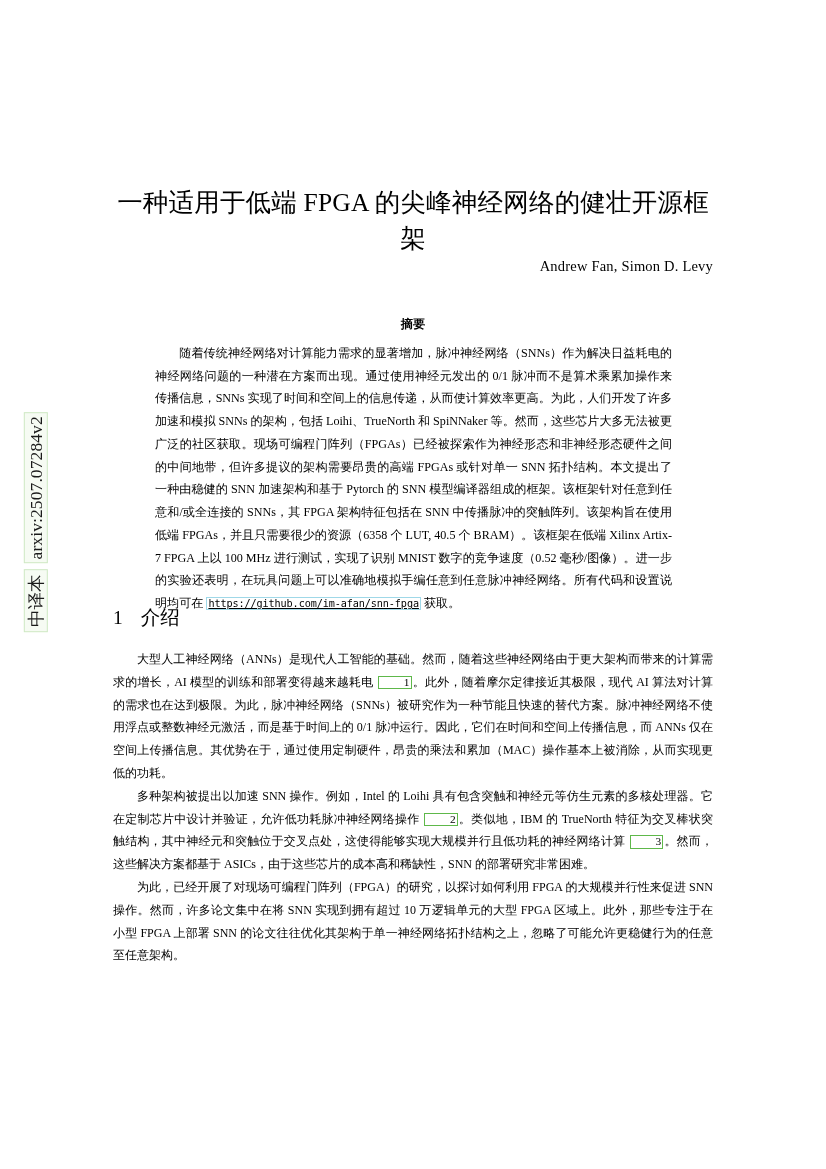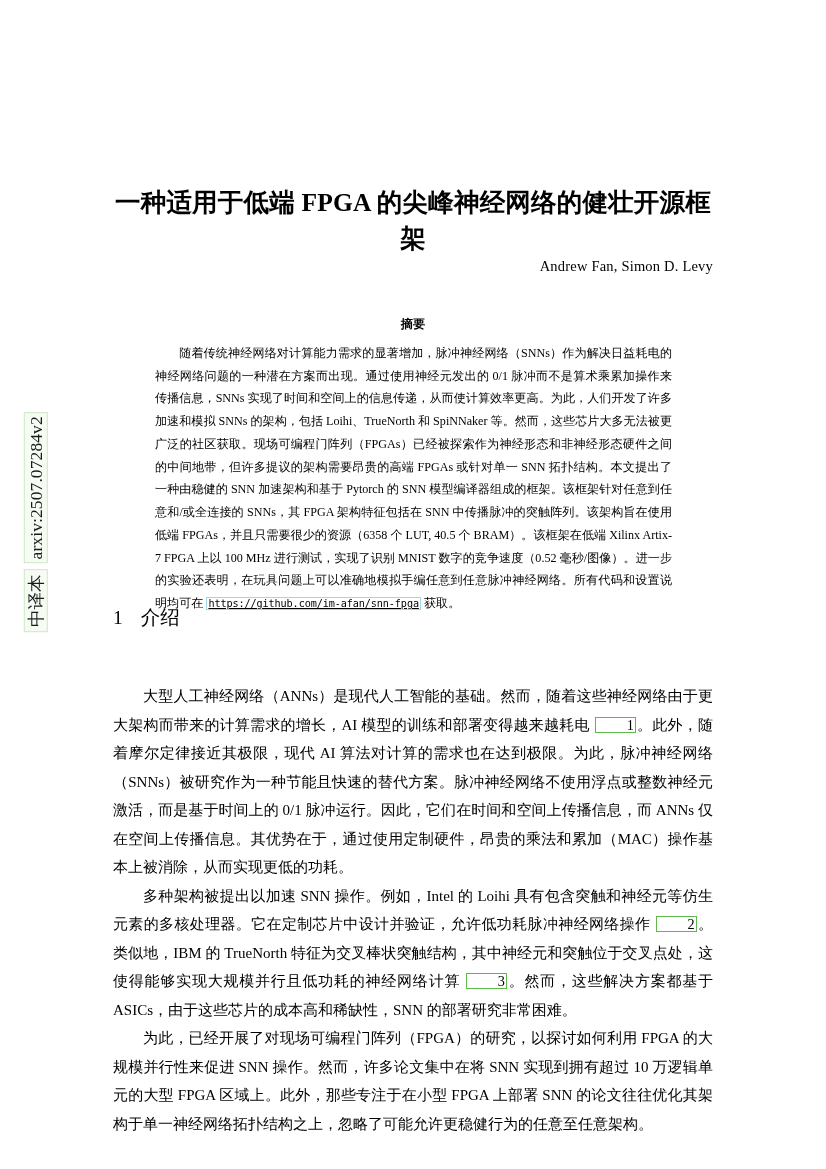"一种适用于低端 FPGA 的尖峰神经网络的健壮开源框架" .title { font-weight: bold -> normal }
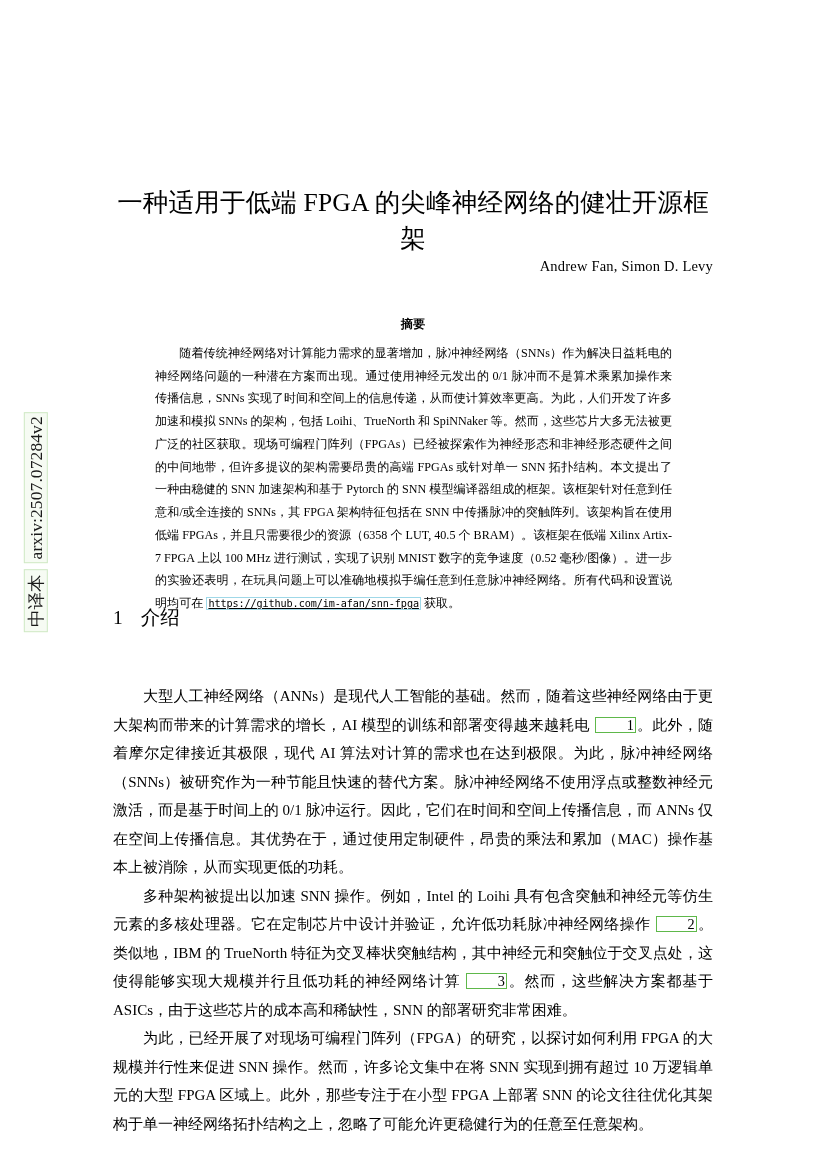"大型人工神经网络（ANNs）是现代人工智能的基础。然而，随着这些神经网络由于更大" .body-text { font-size: 15px -> 12px; margin-top: 34px -> none }
